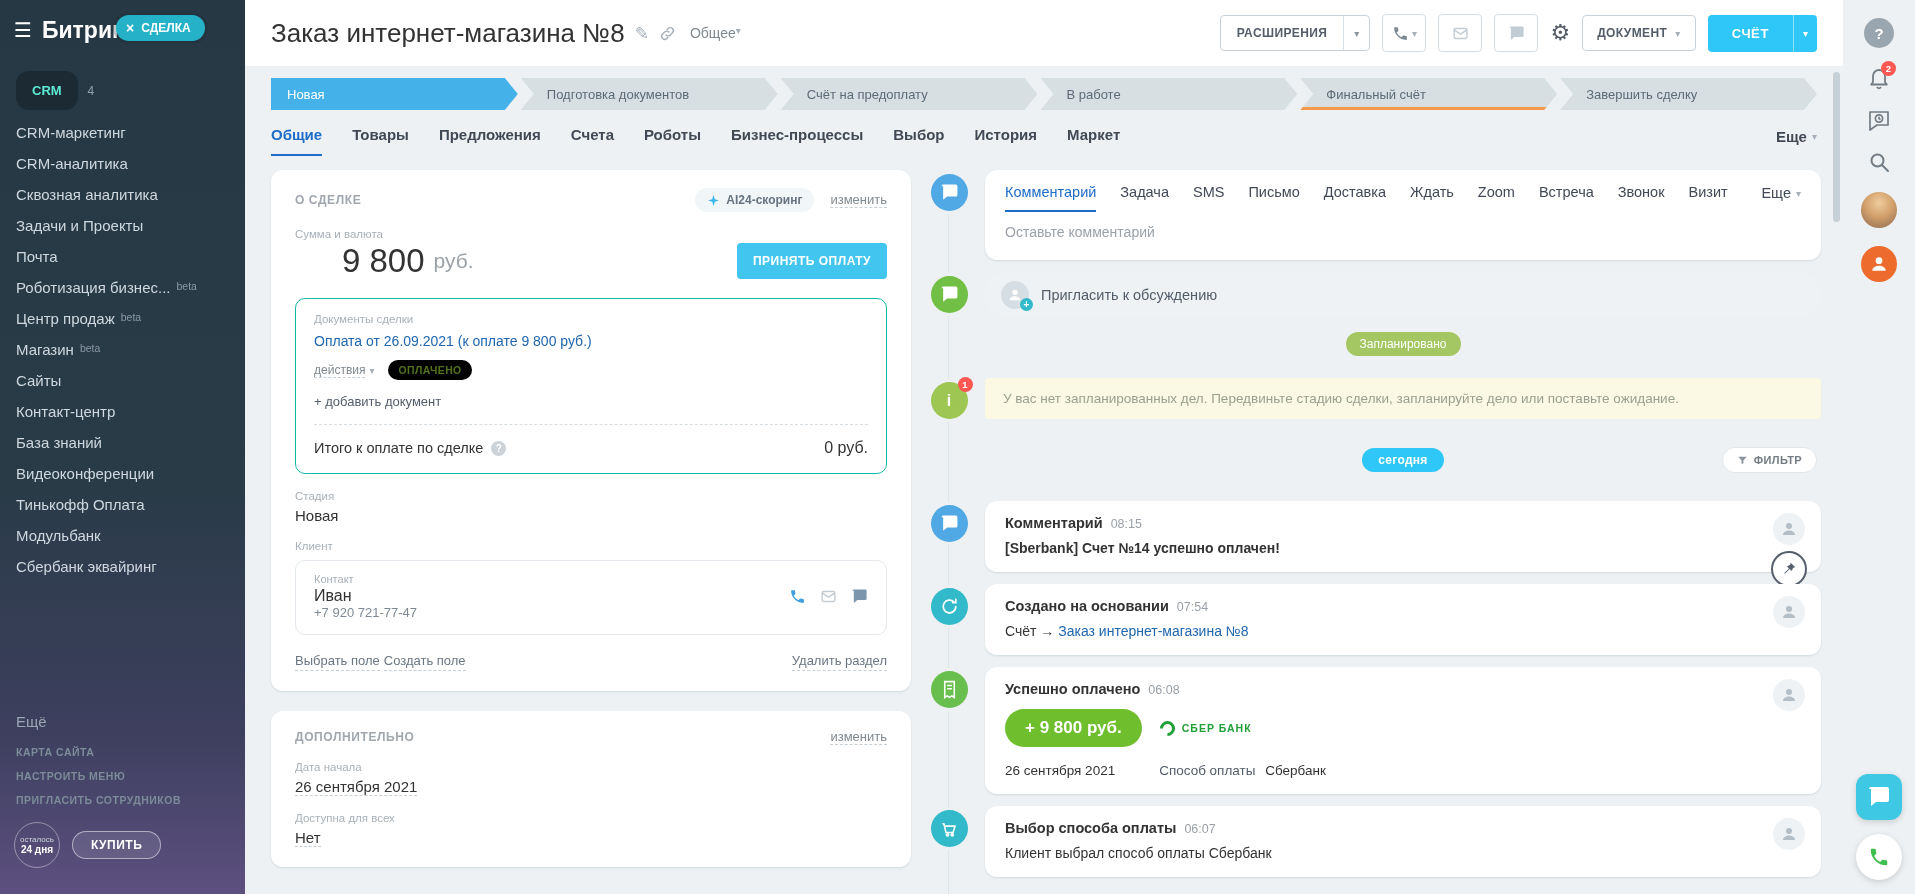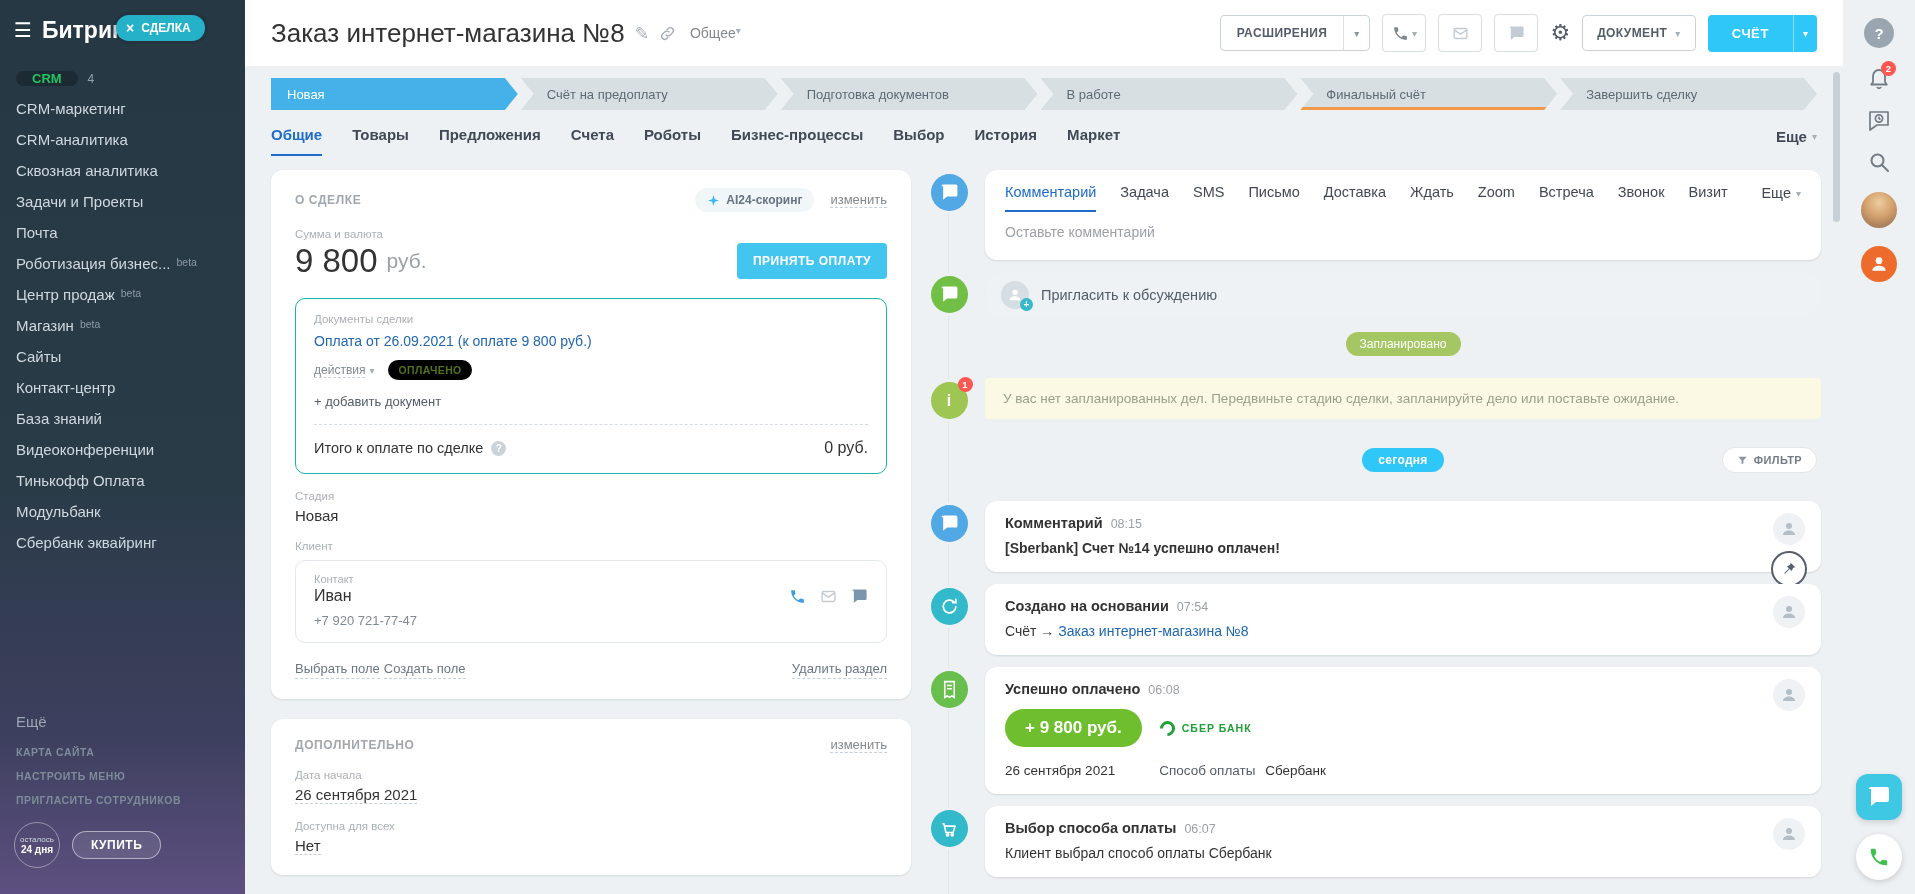"CRM" .crm-pill { color: #22c55e -> #5eead4; padding: 0 16px -> 12px 16px }
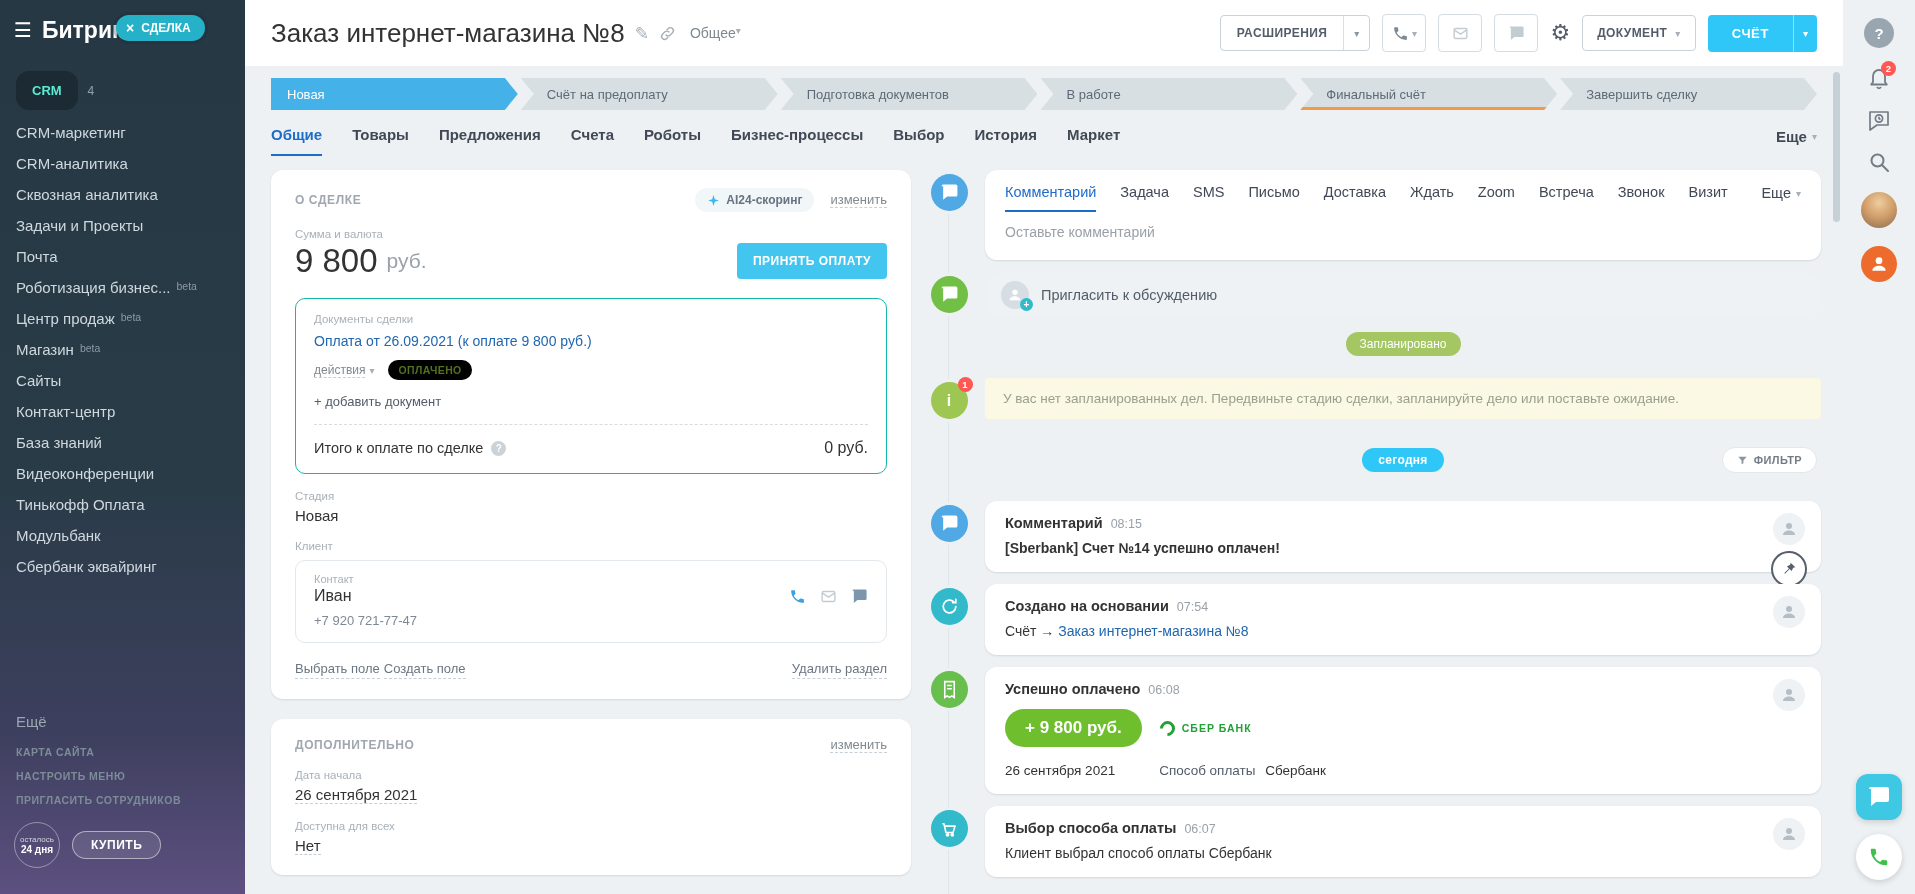"Счёт на предоплату" div.stage { order: before "Подготовка документов" -> after "Подготовка документов" }
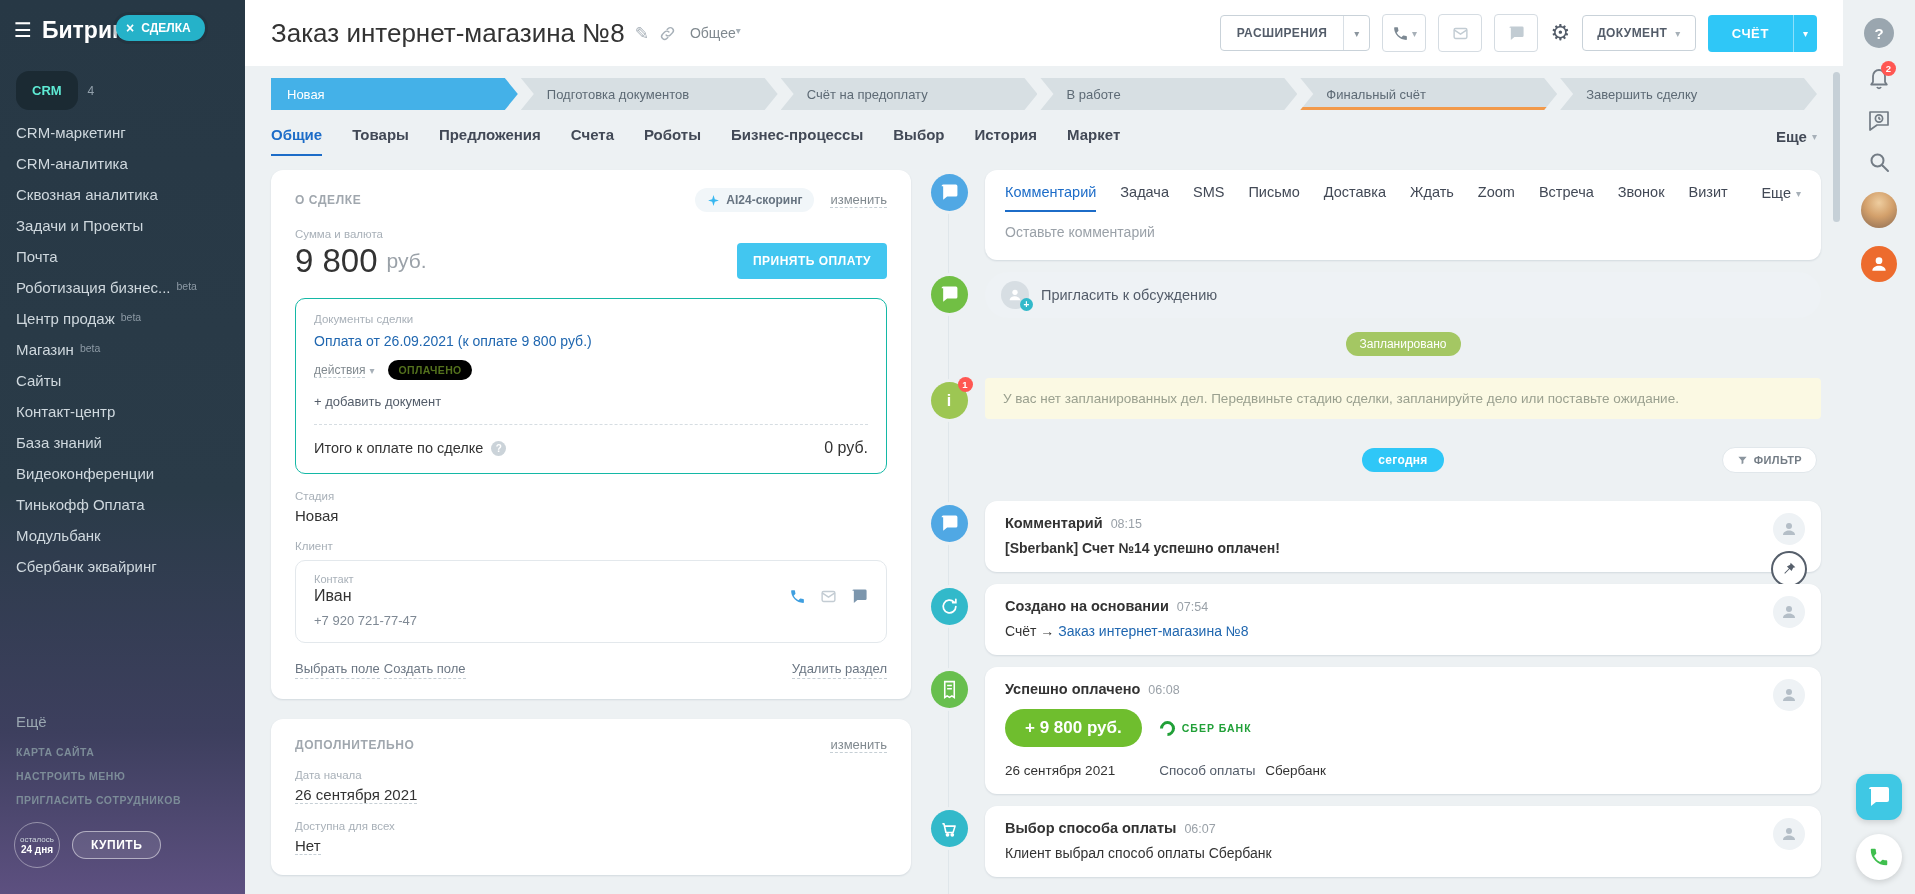"9 800" .amount-row { margin-left: none -> 47px }
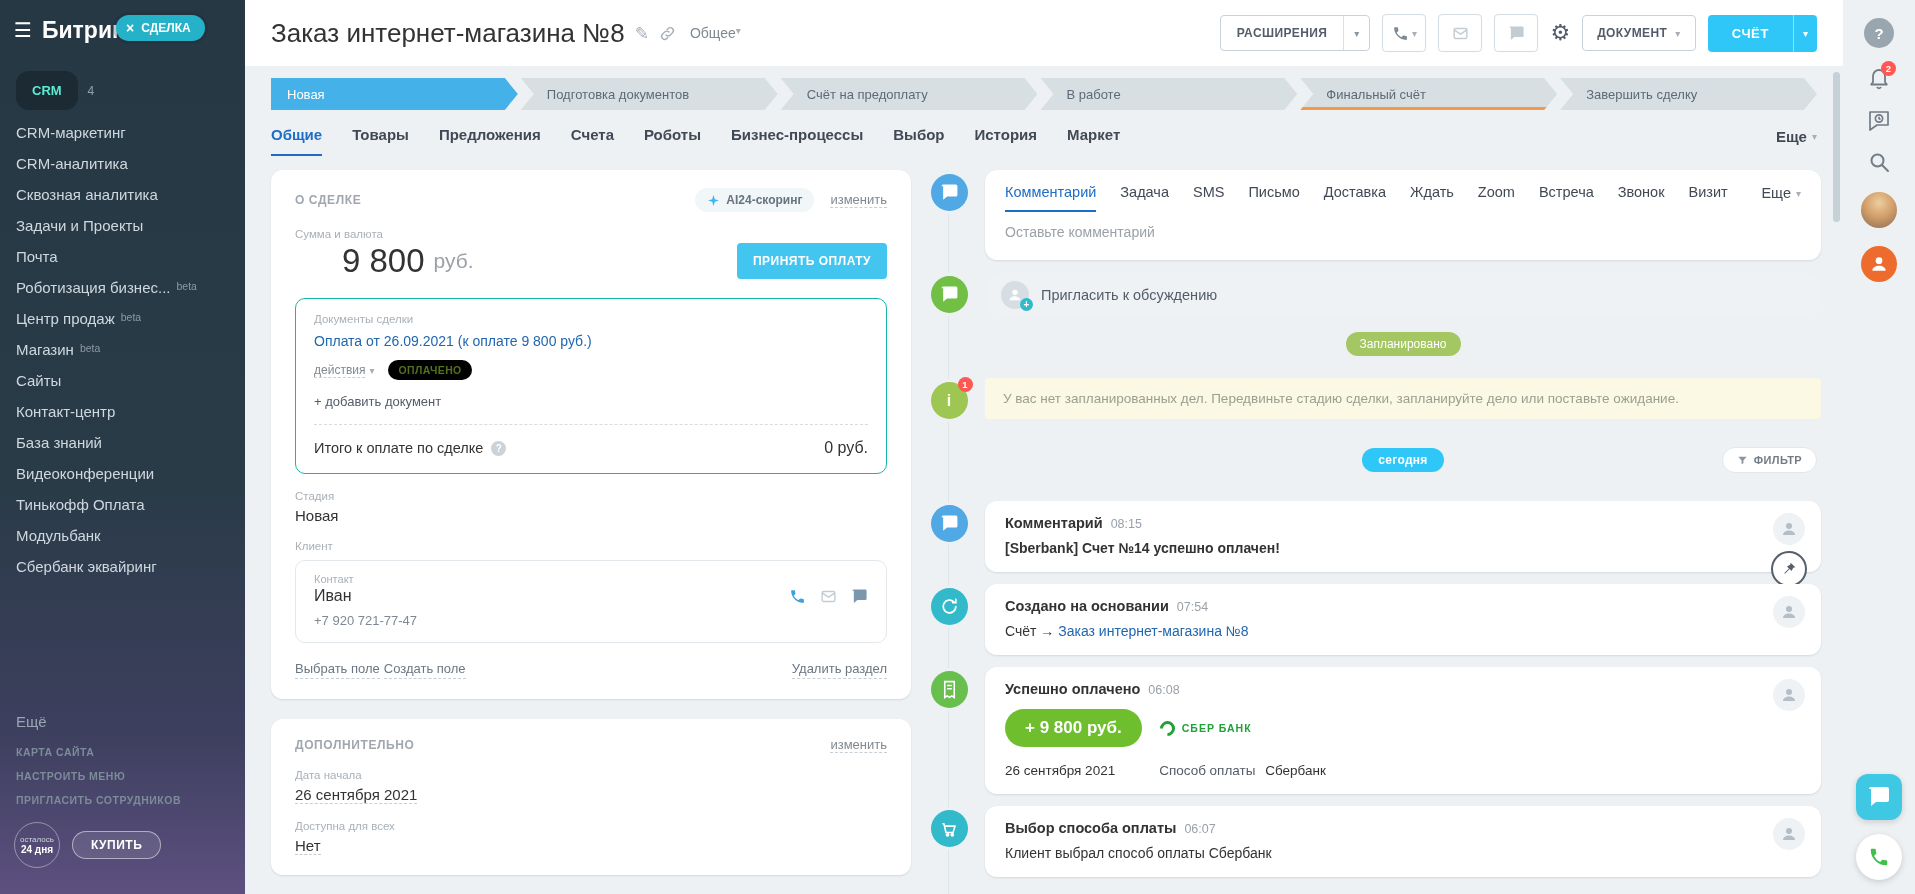"+7 920 721-77-47" .contact-phone { margin-top: 8px -> 0 }
